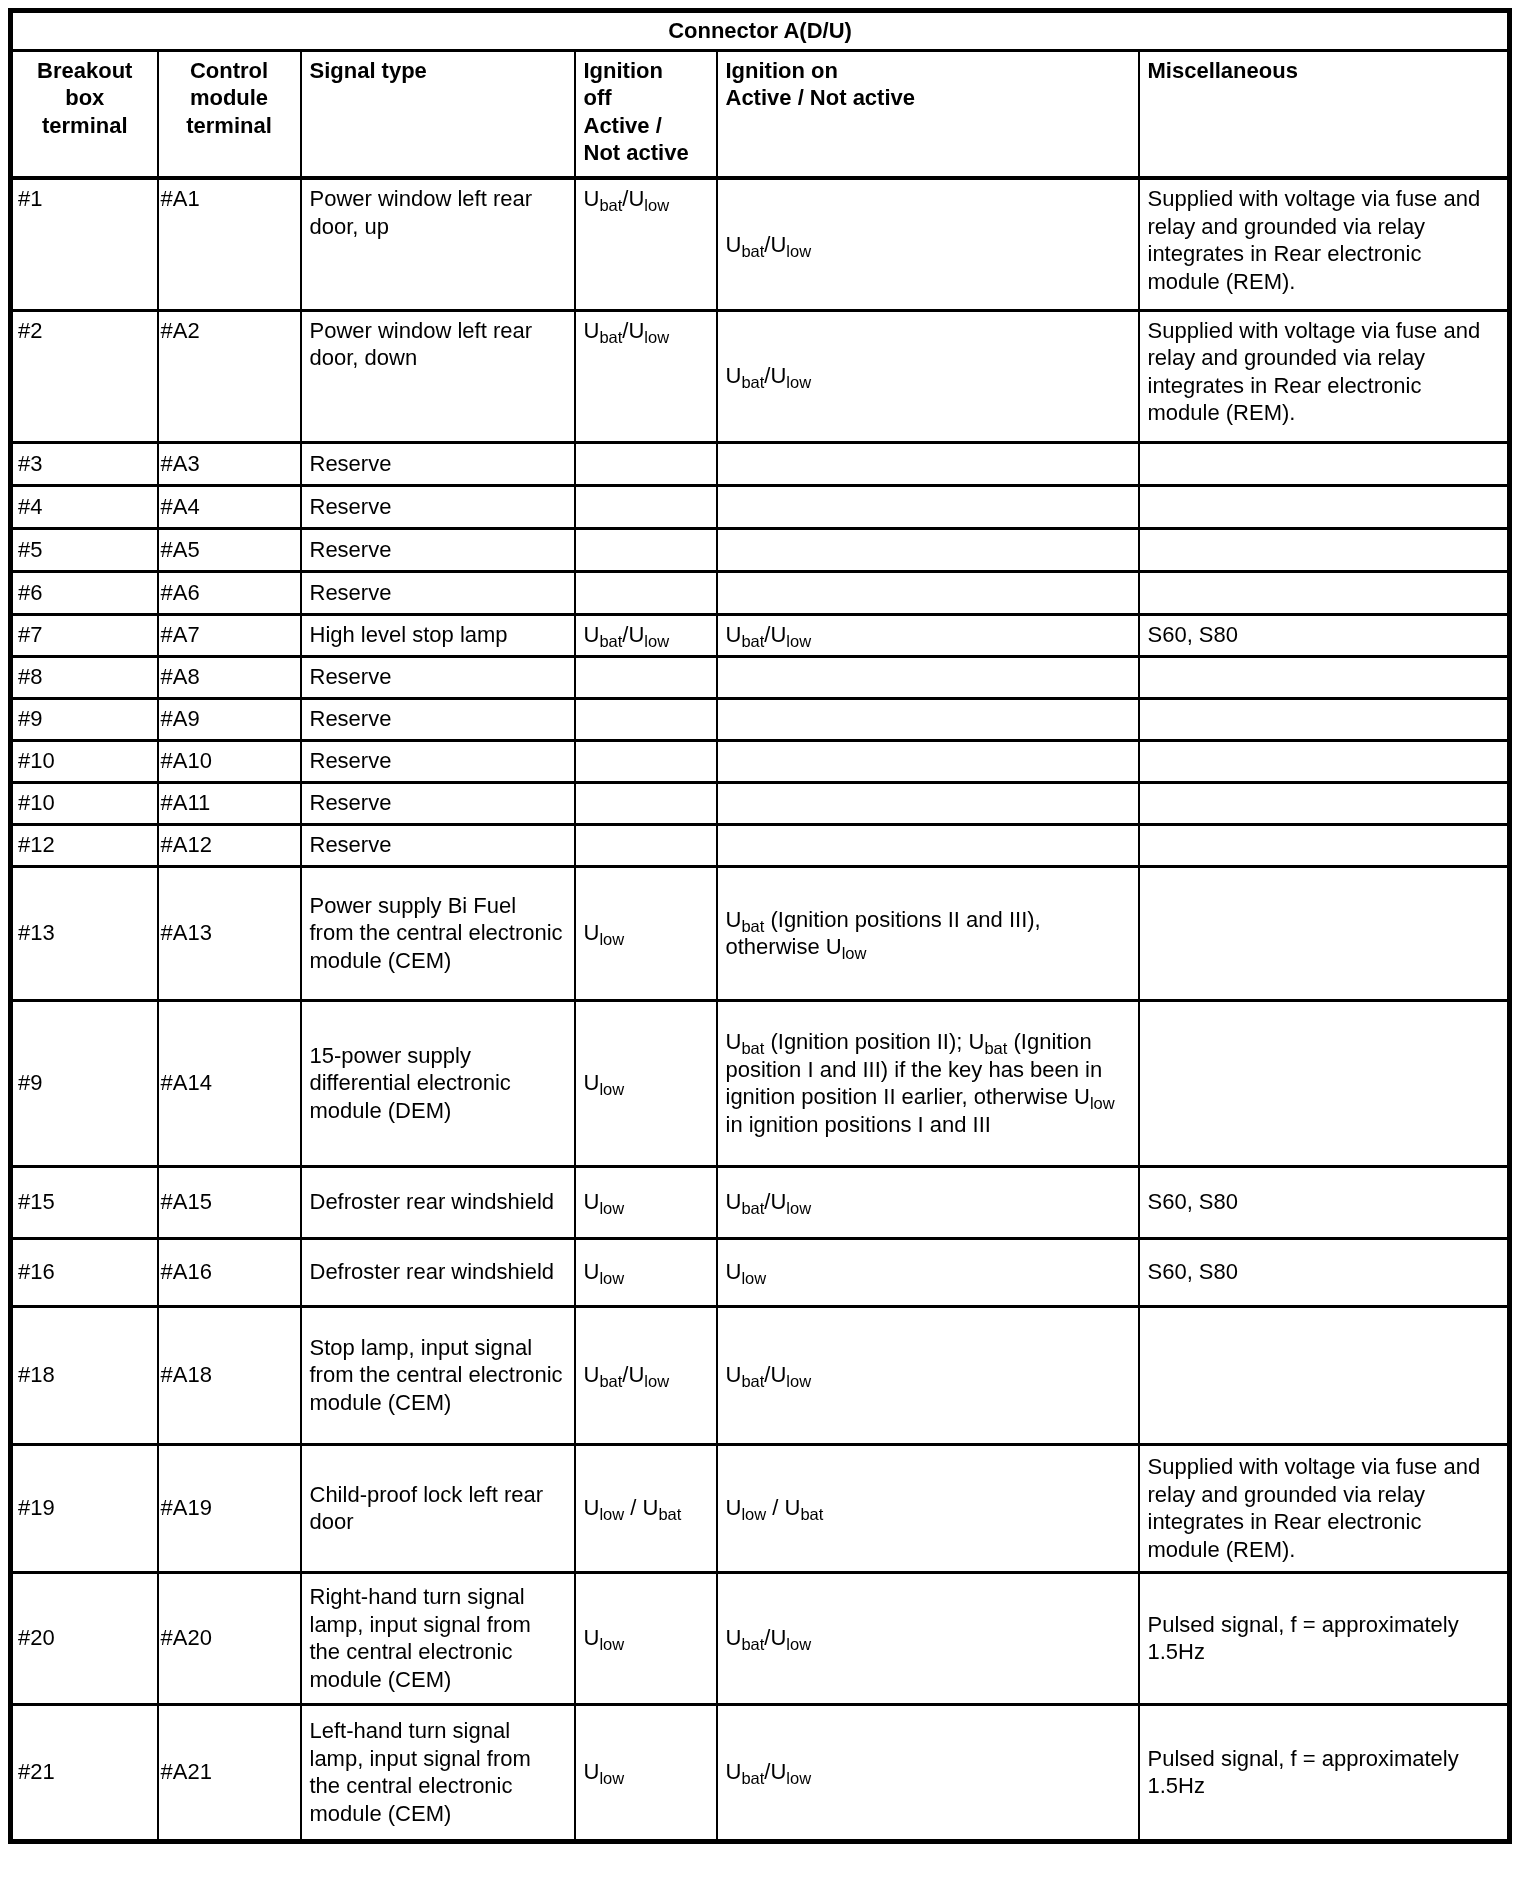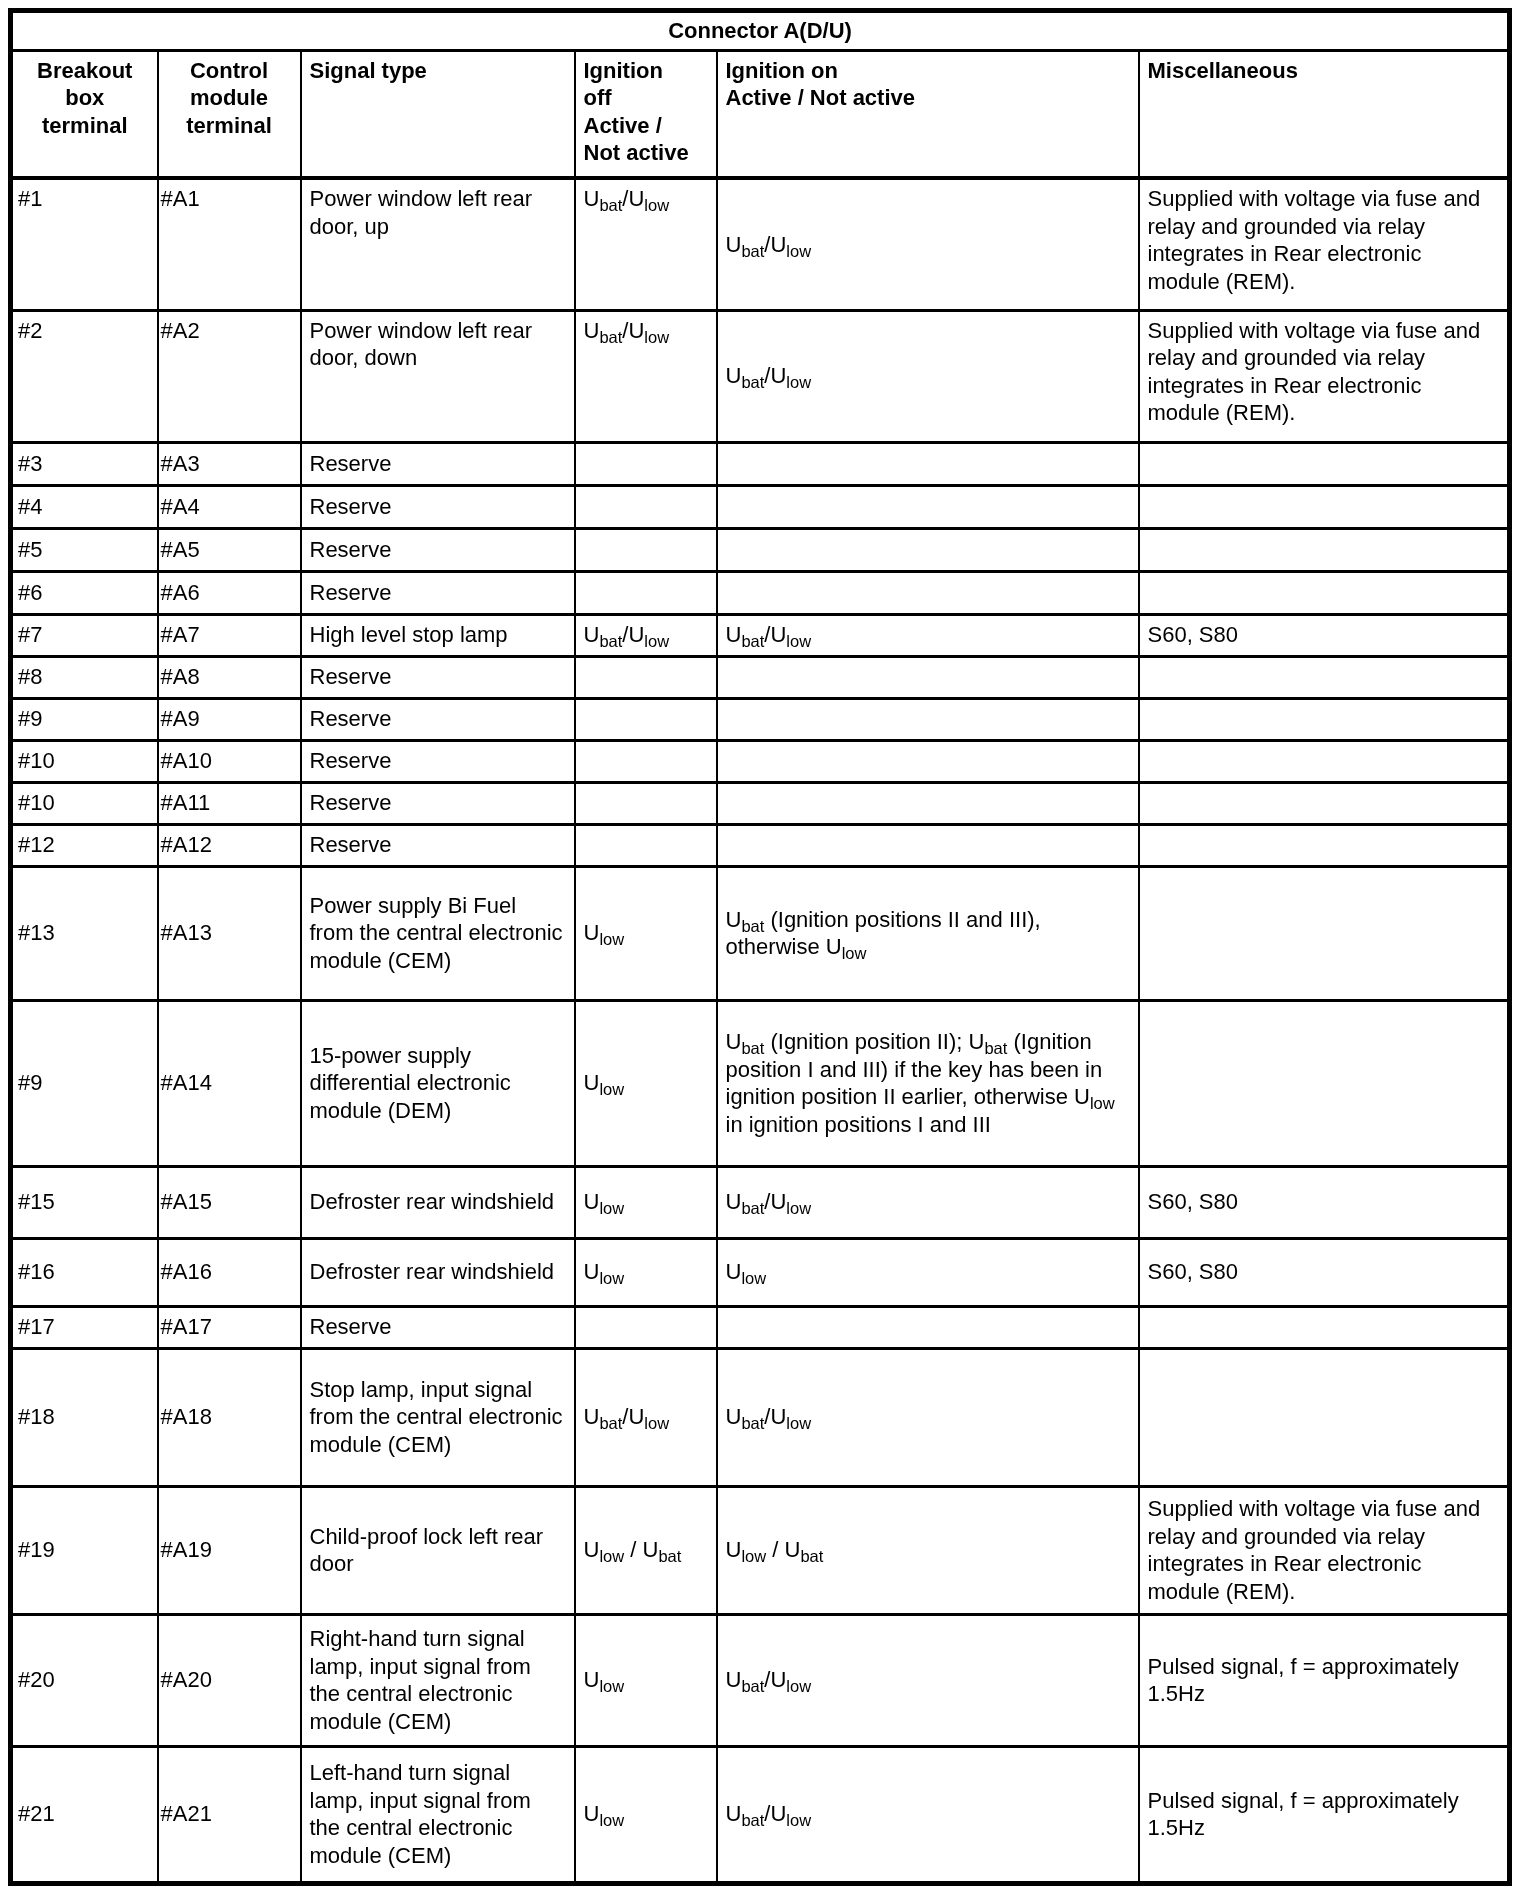"#17" tr { html: <tr> <td>#17</td> <td>#A17</td> <td>Reserve</td> <td></td> <td></td> <td></td> </tr> -> none }
